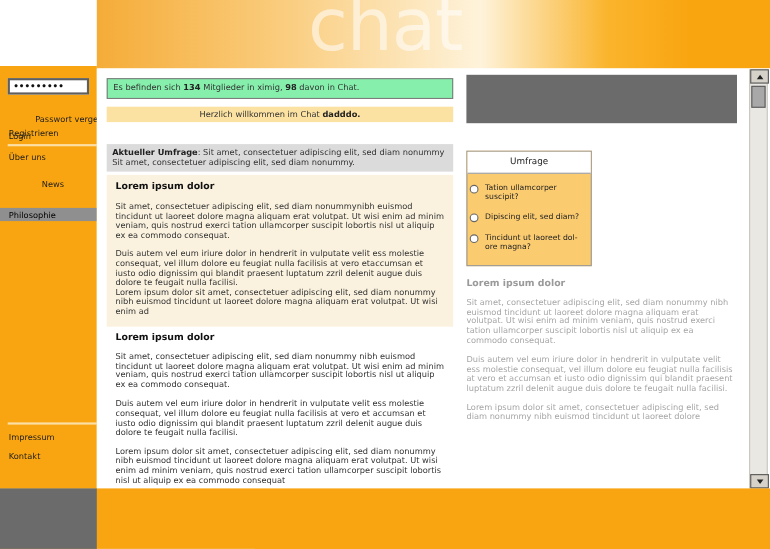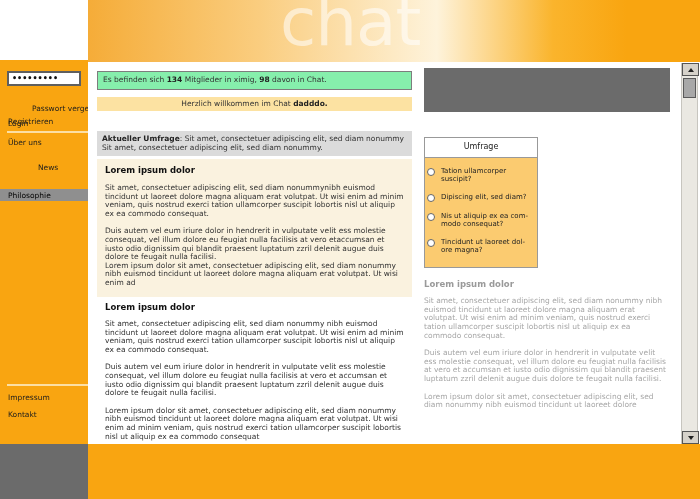"Nis ut aliquip ex ea" div.poll-opt { html: <div> <span></span> <span>Nis ut aliquip ex ea com-modo consequat?</span> </div> -> none }
